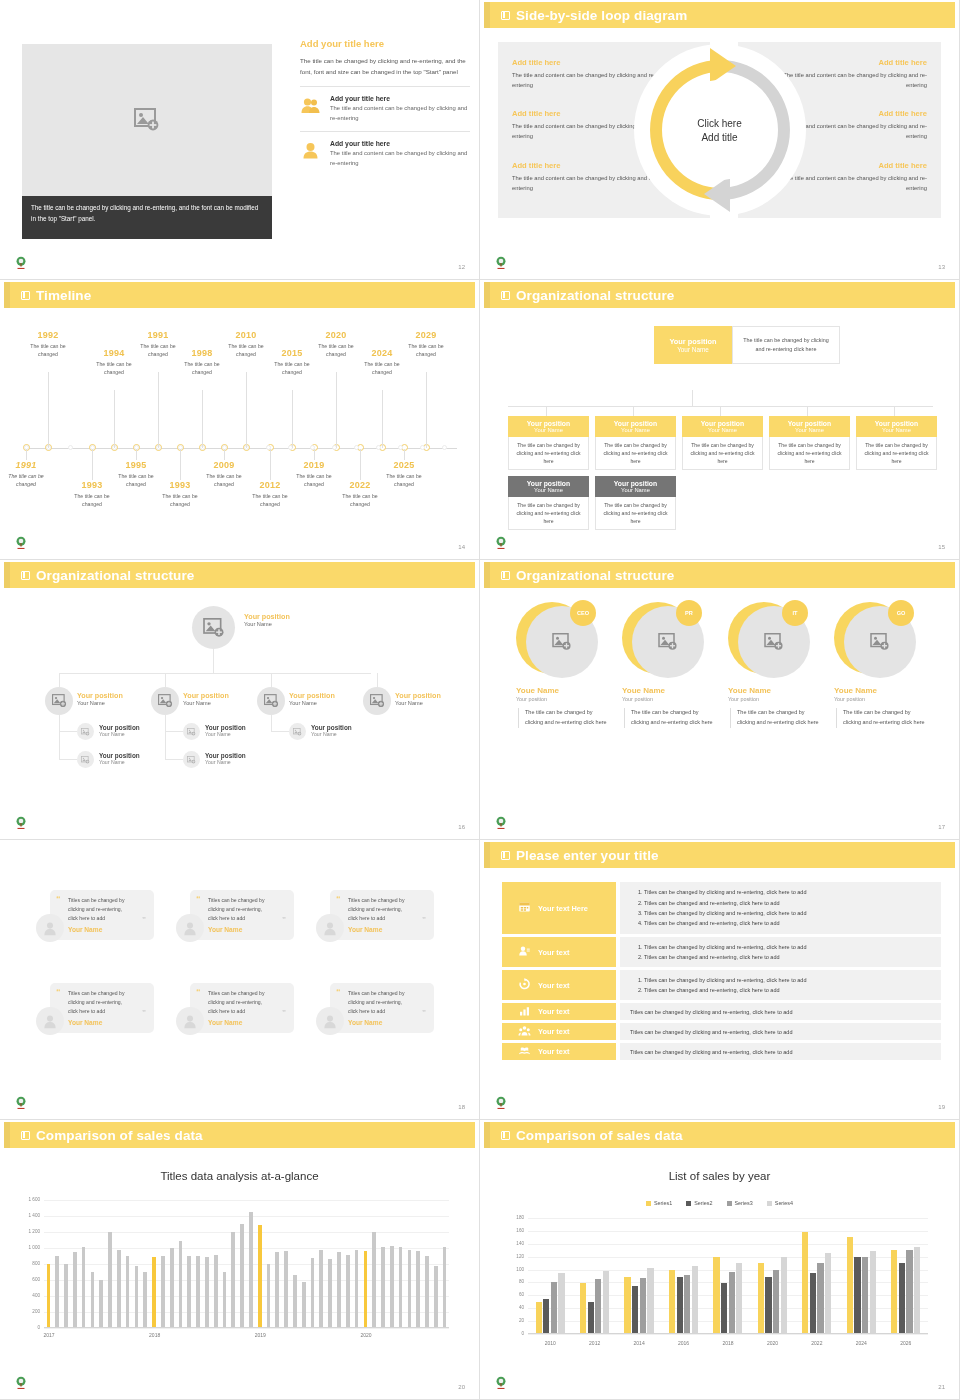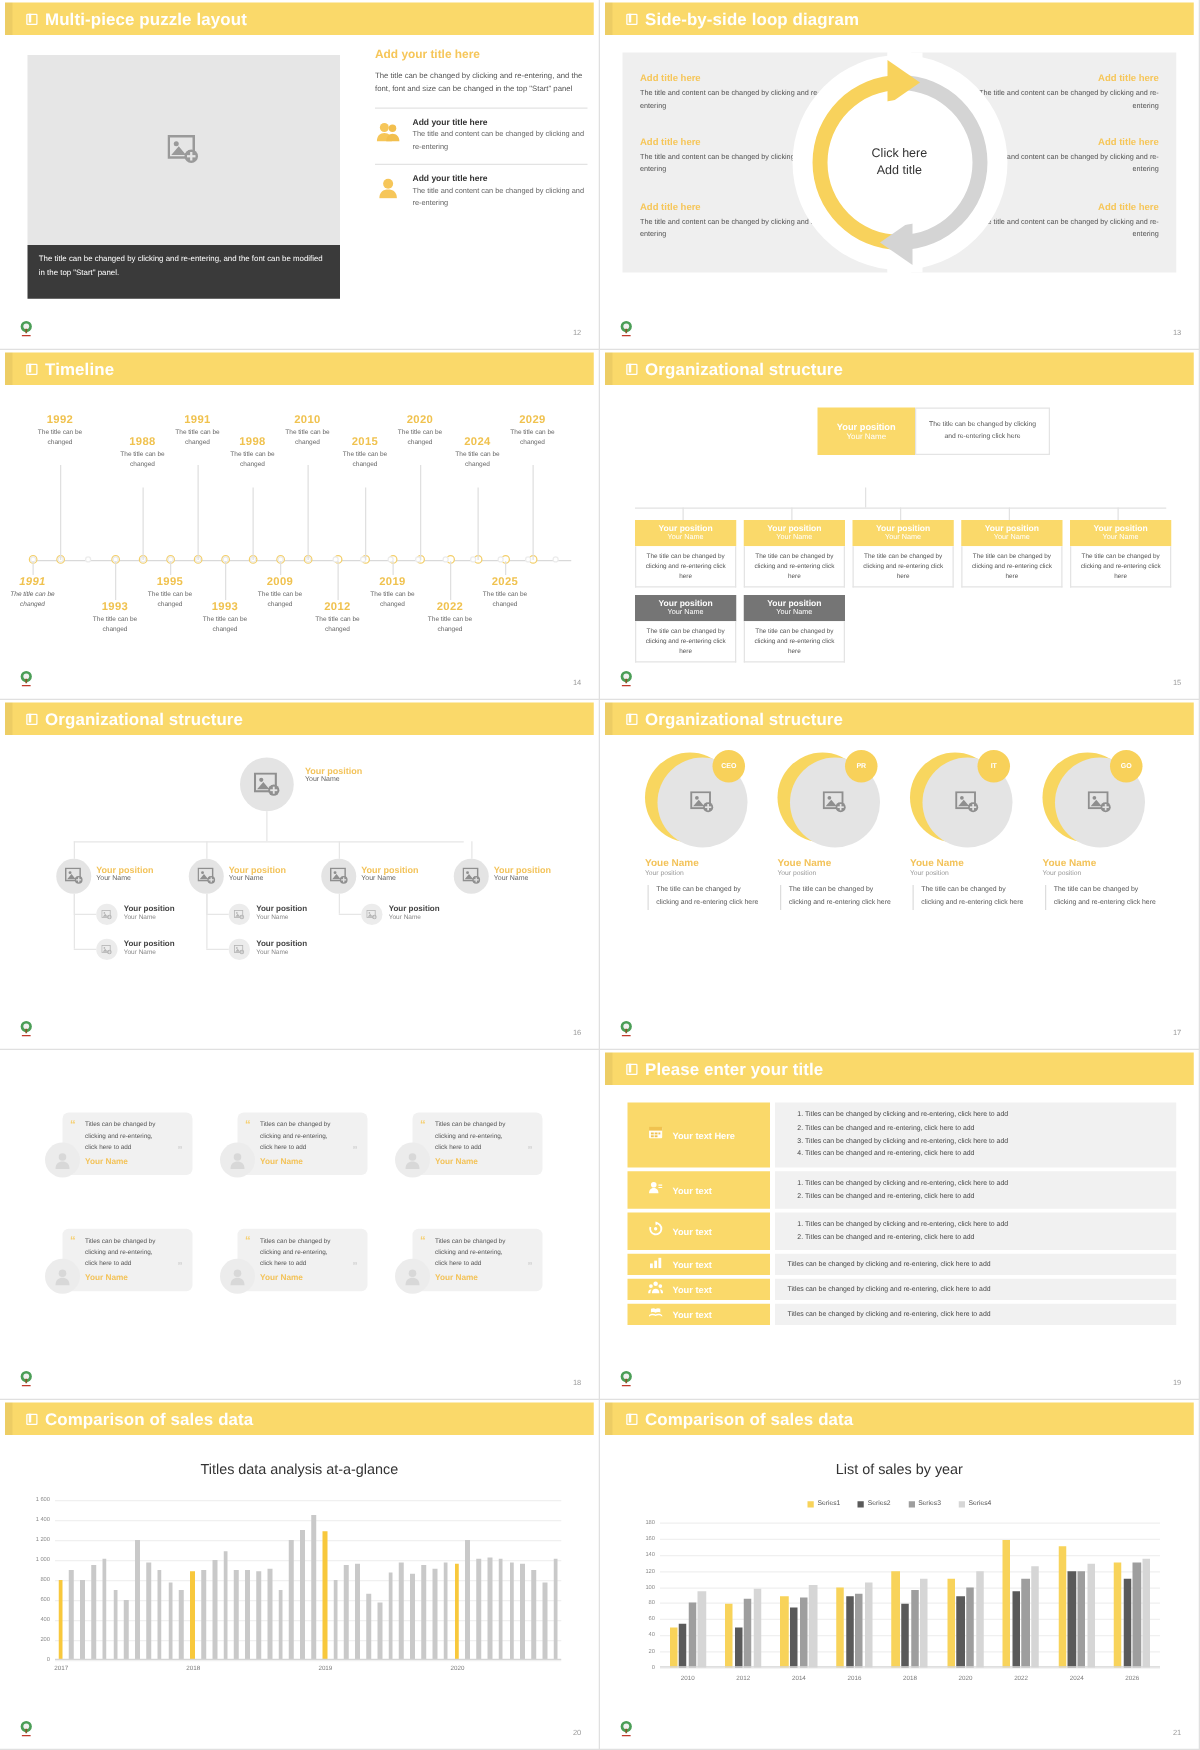"Multi-piece puzzle layout" div.hdr { html: <div> <div></div> <span></span> <span>Multi-piece puzzle layout</span> </div> -> none }
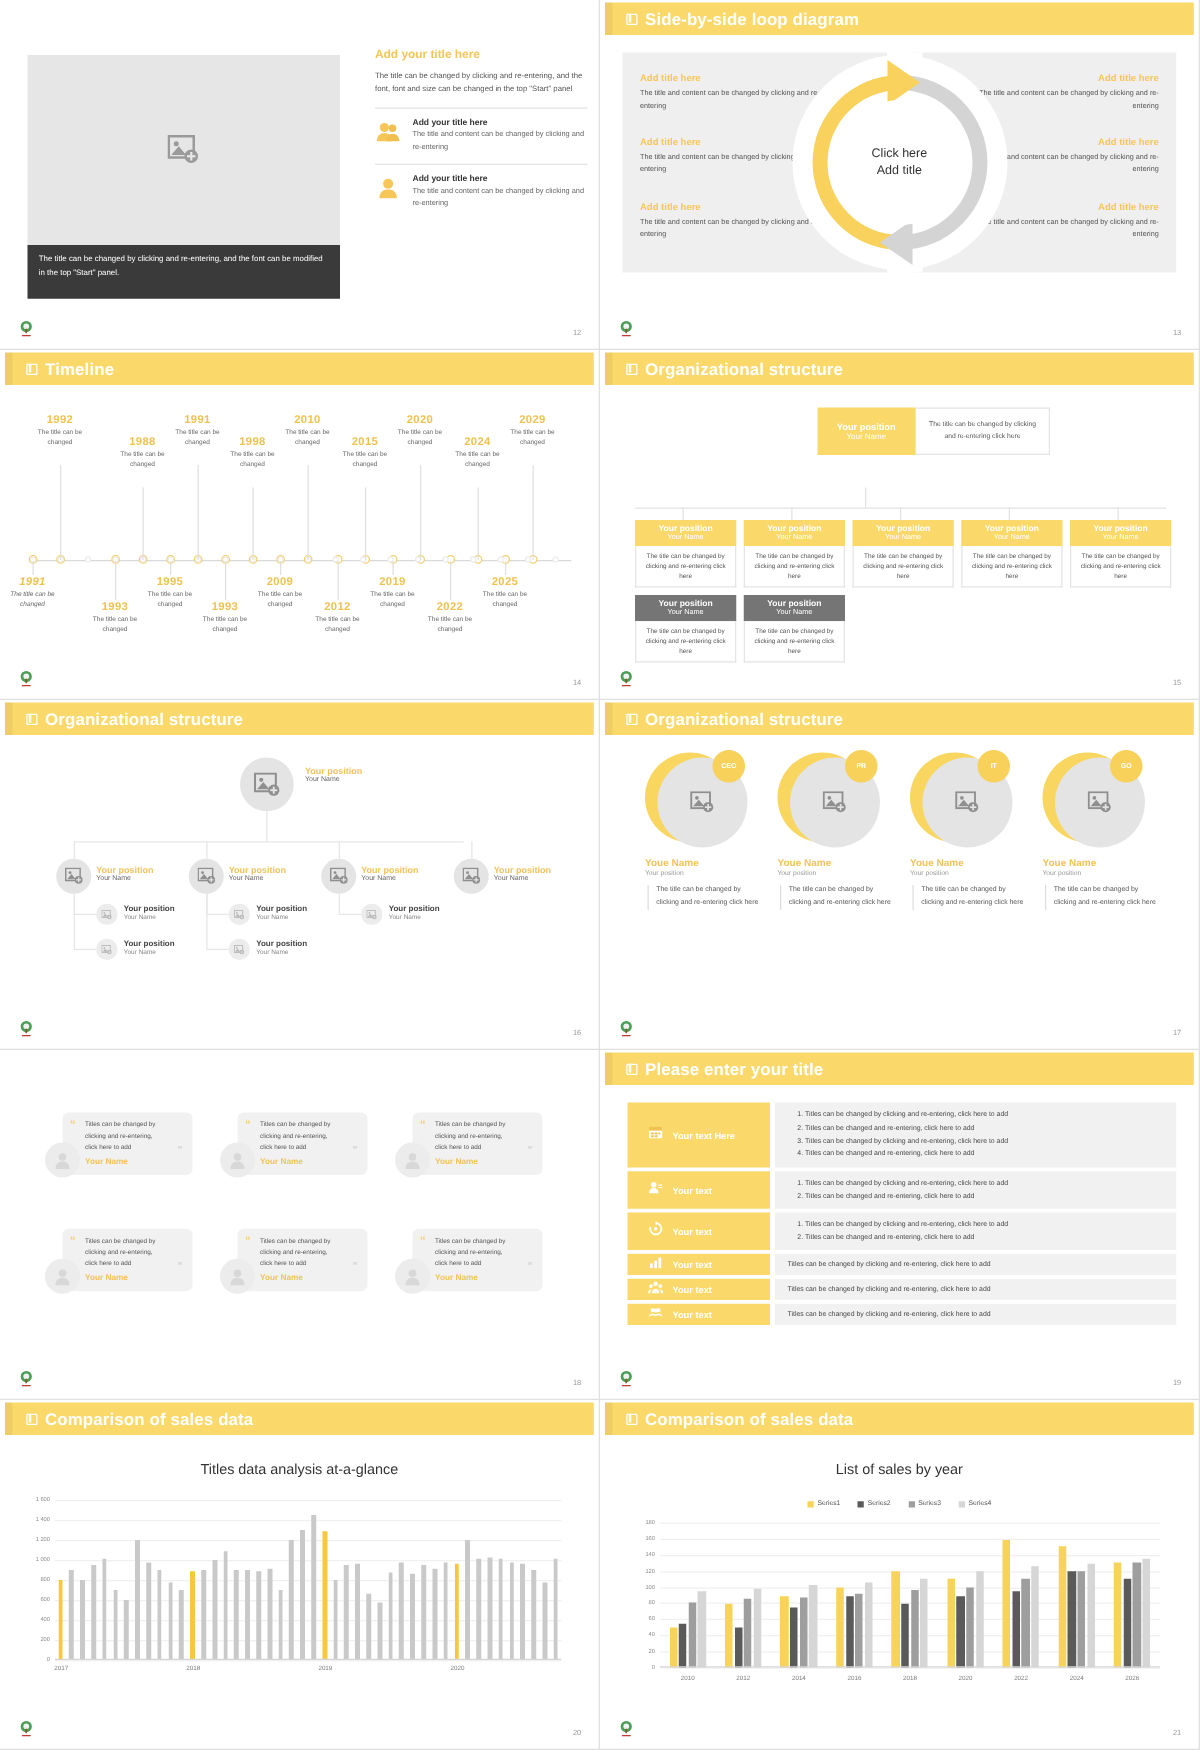"1988" div.y { text: 1988 -> 1994 }
